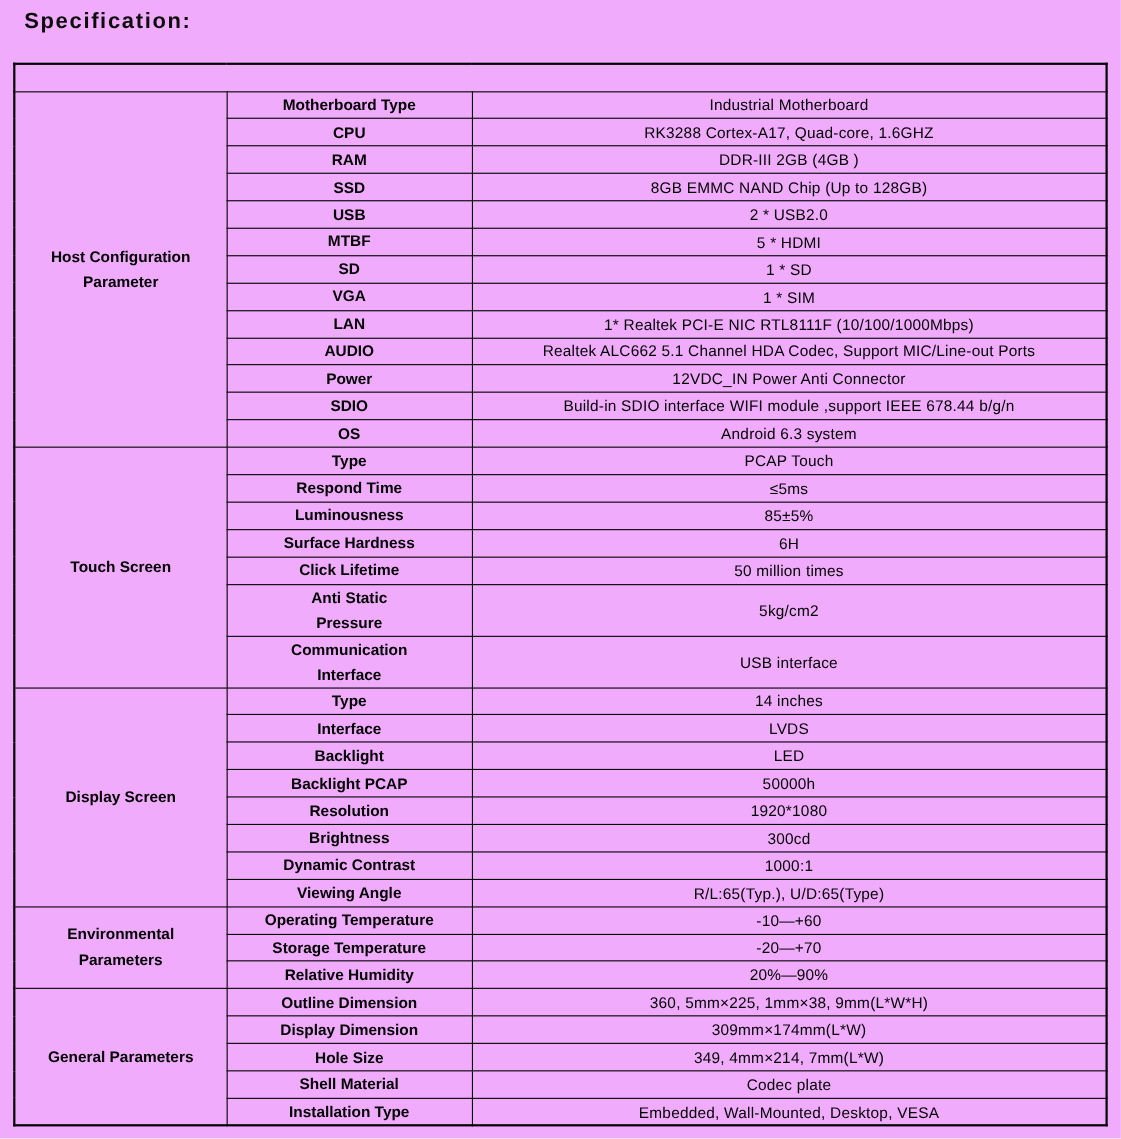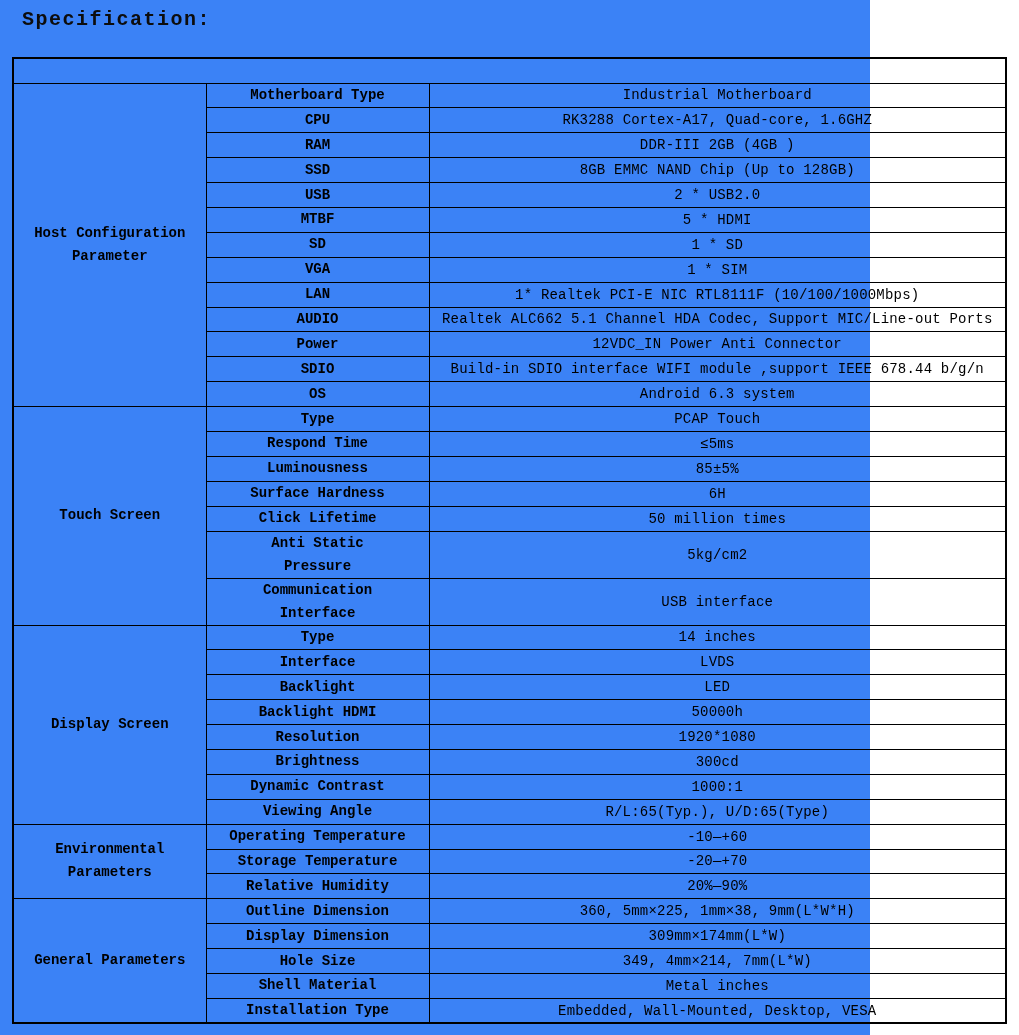"Specification:" .sheet { background: #3b82f6 -> #f0abfc; font-family: Liberation Mono, monospace -> Liberation Sans, sans-serif; width: 870px -> 1019px }
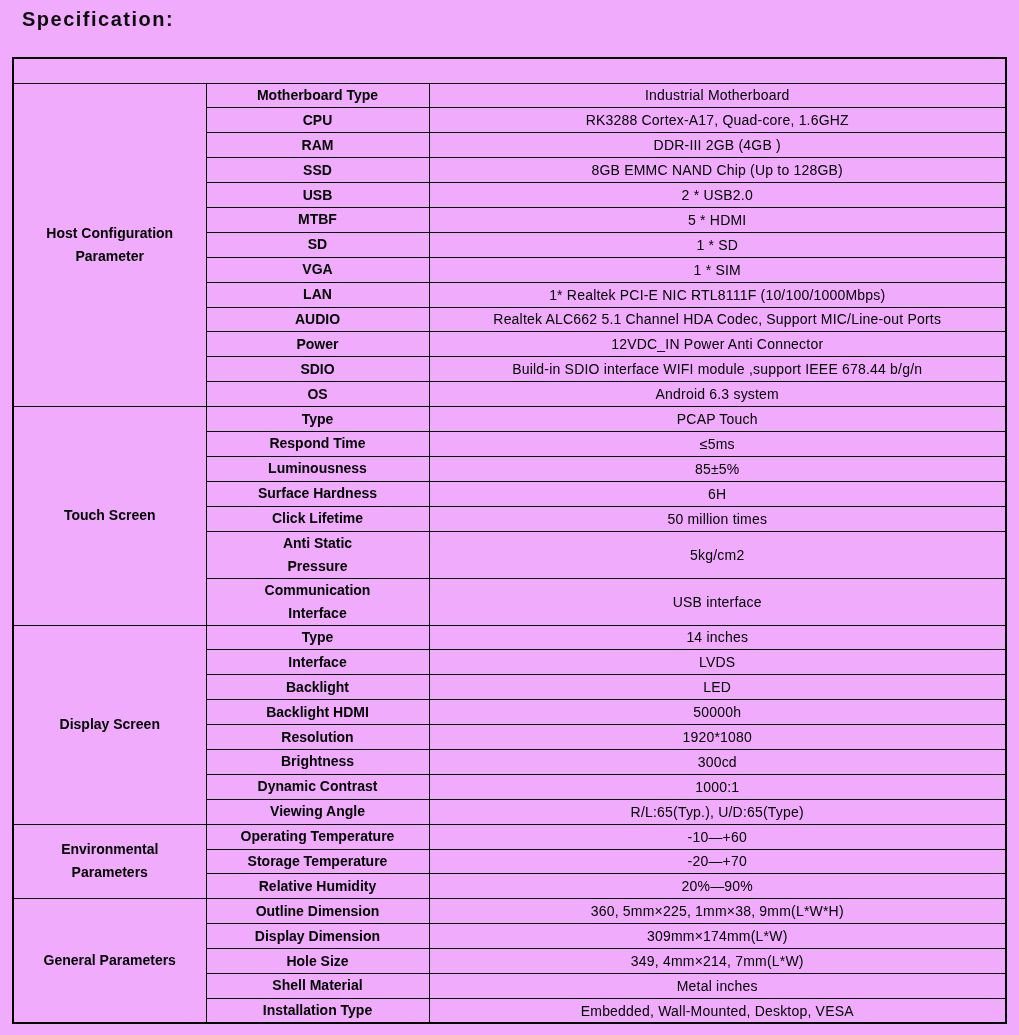"Backlight HDMI" td.param { text: HDMI -> PCAP }
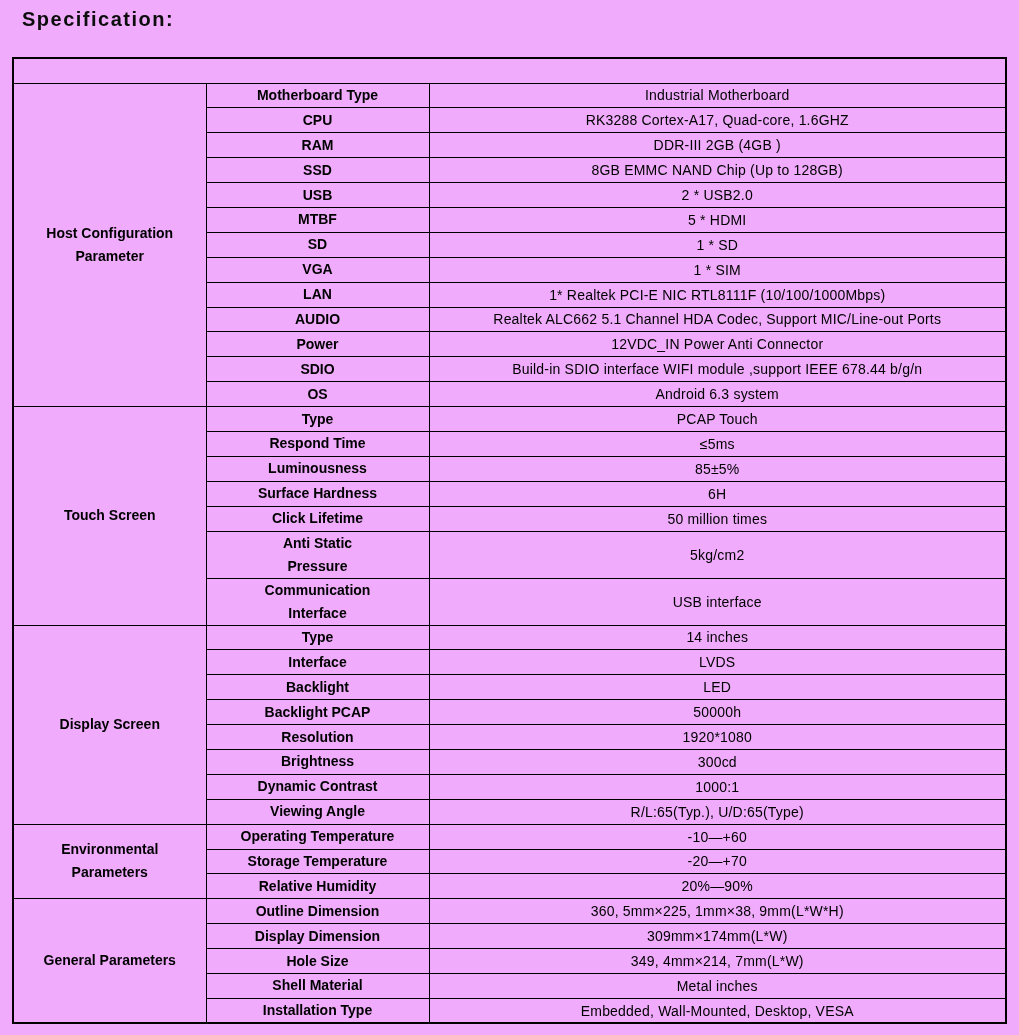"Metal inches" td.value { text: Metal inches -> Codec plate }
